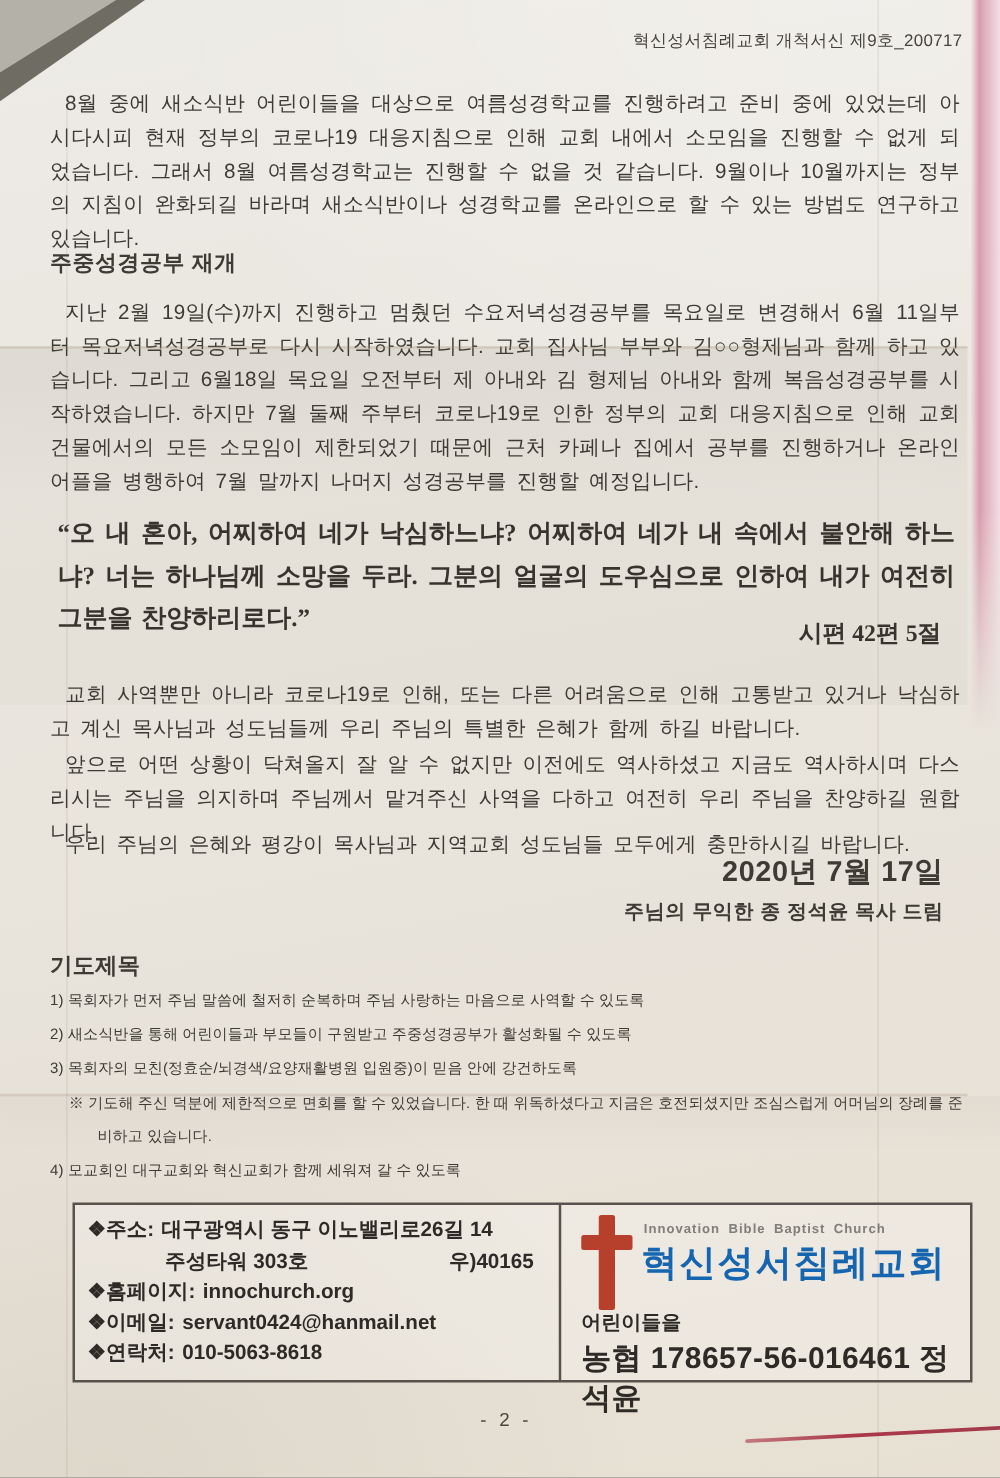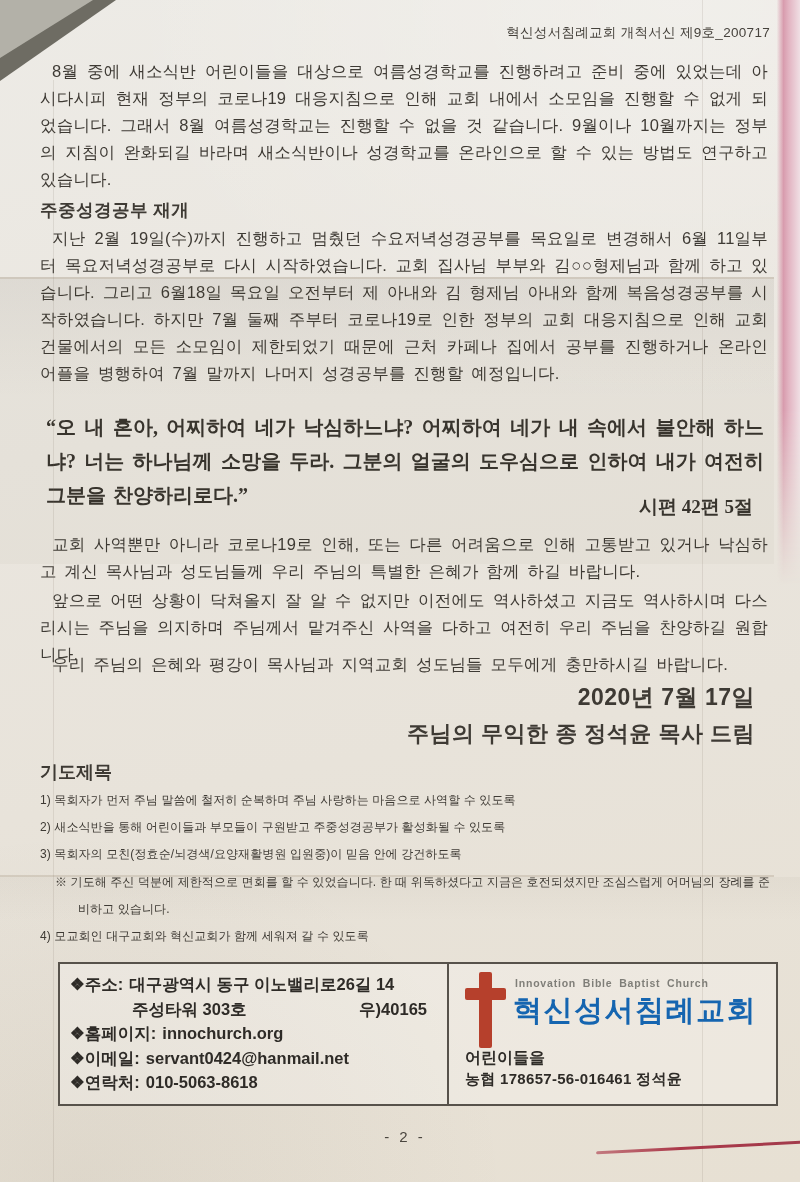"8월 중에 새소식반 어린이들을 대상으로" .body-par { margin-top: none -> 12px }
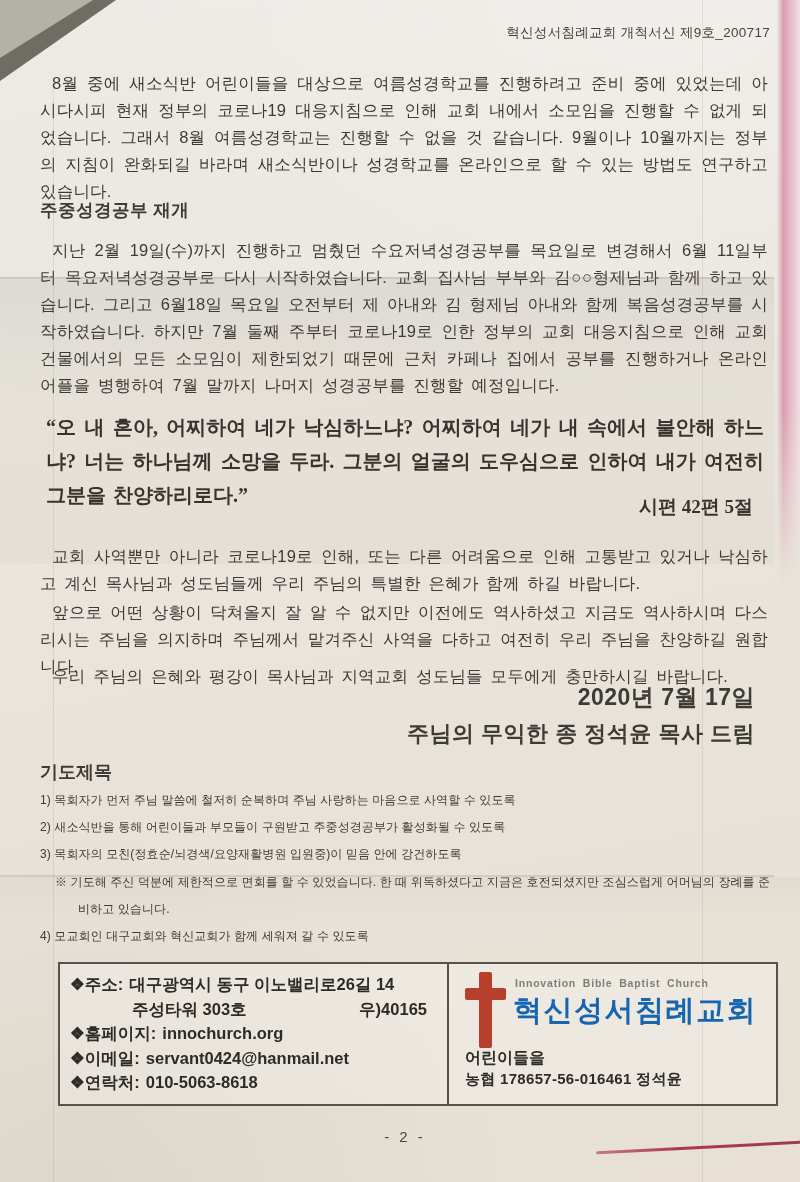"주님의 무익한 종 정석윤 목사" .sig-line { font-size: 22px -> 16px }
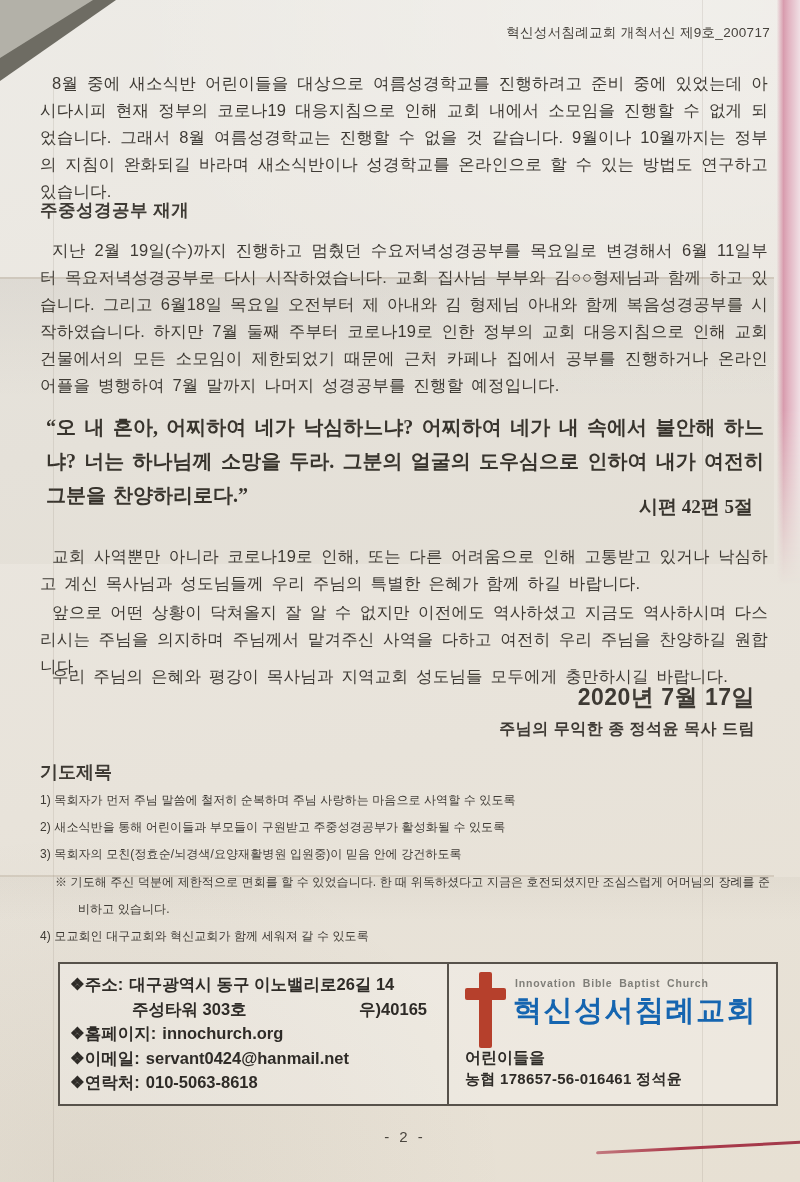"농협 178657-56-016461 정석윤" .acct-num { font-size: 15px -> 24px }
